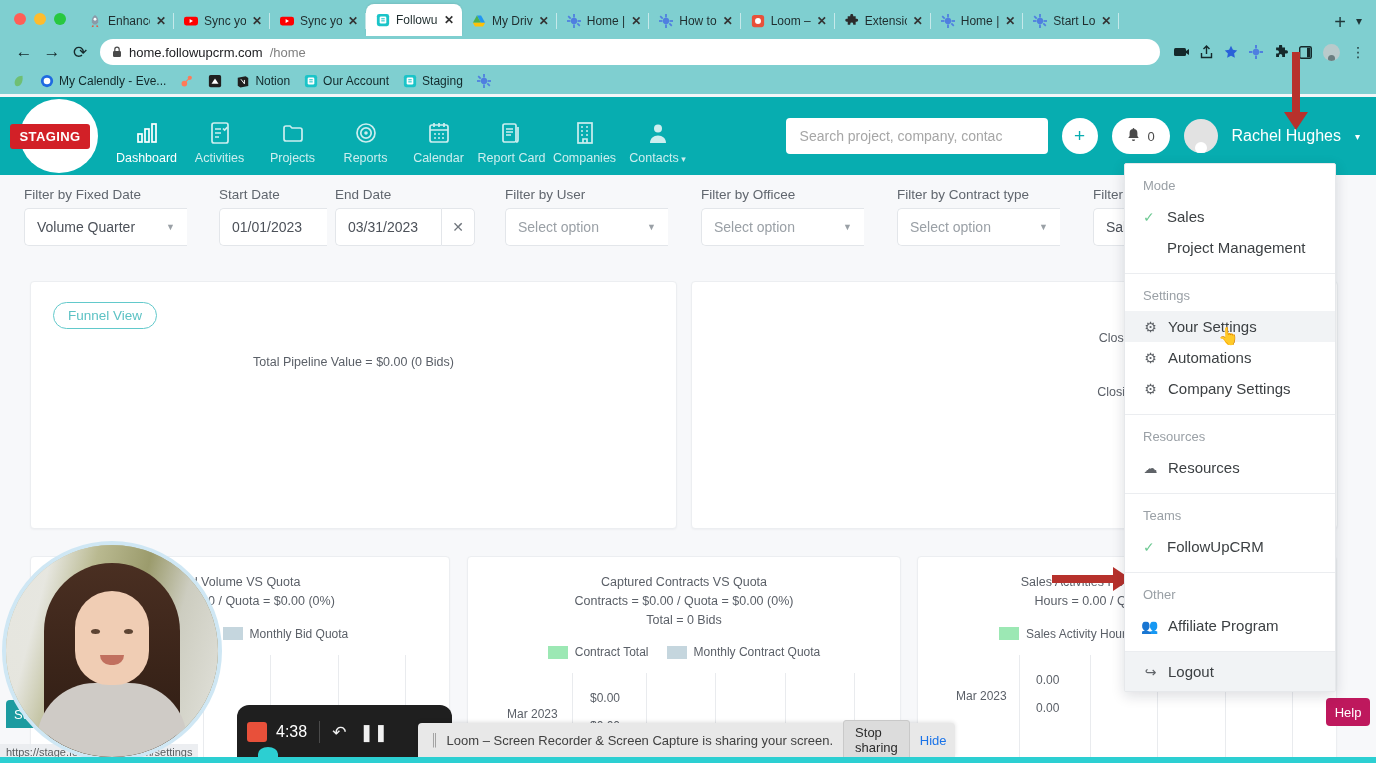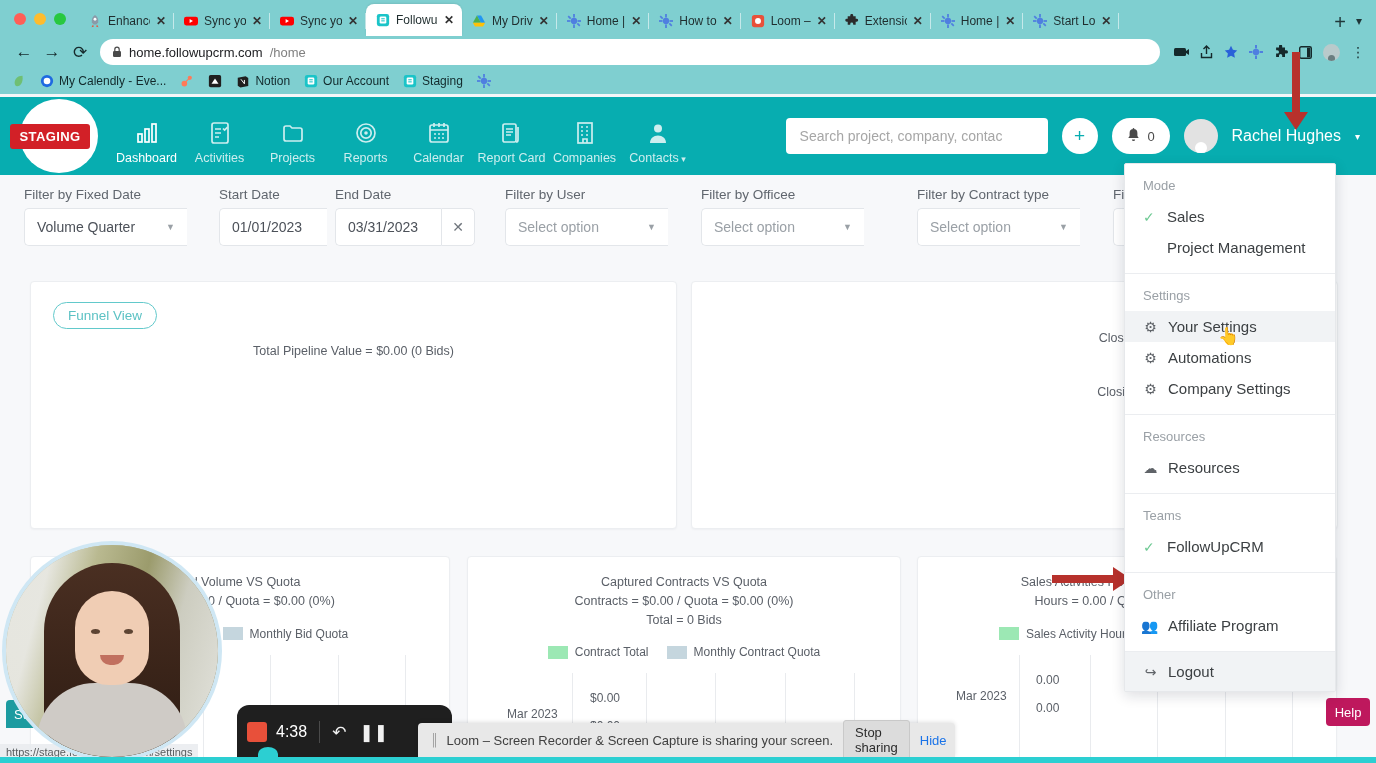"Filter by Contract type" div.filter-group { margin-left: 20px -> none }
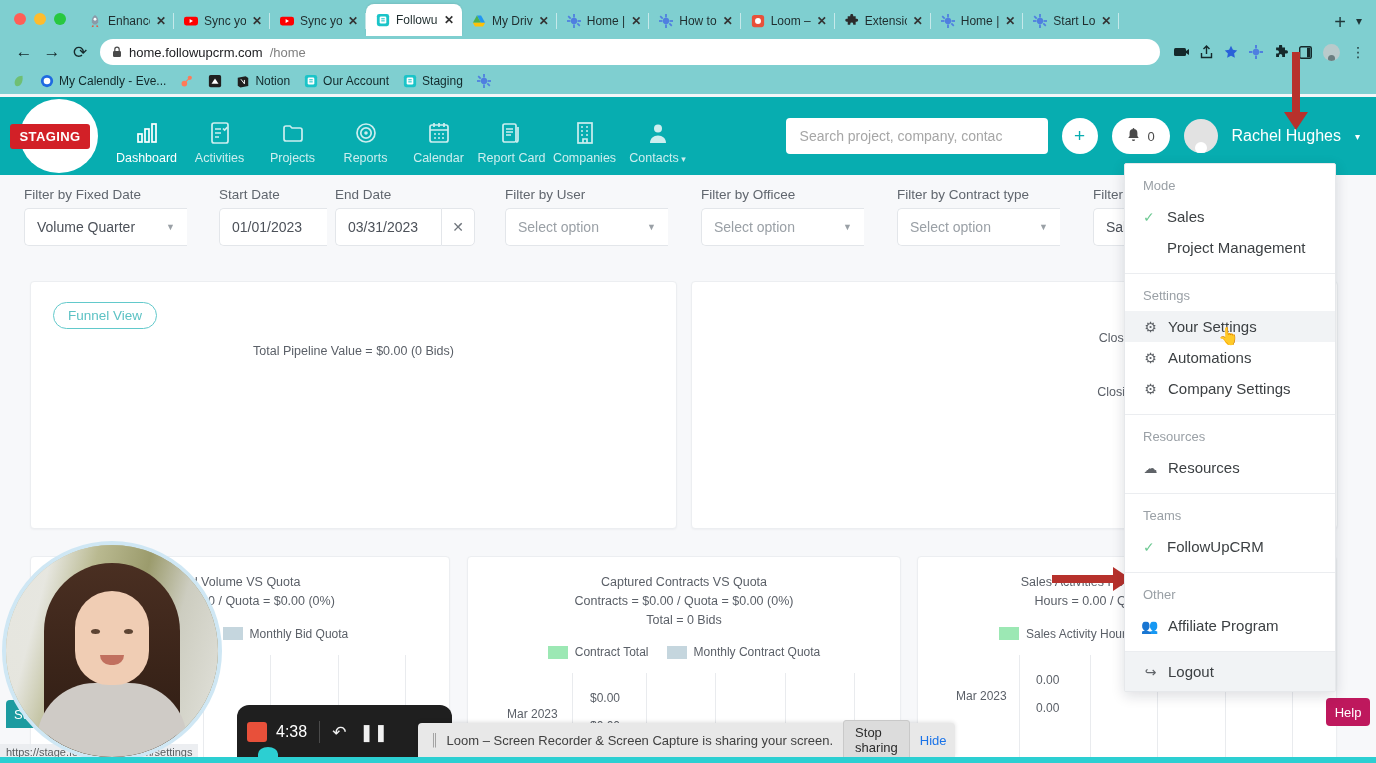"Total Pipeline Value = $0.00" div.card-center-text { top: 60px -> 71px }
